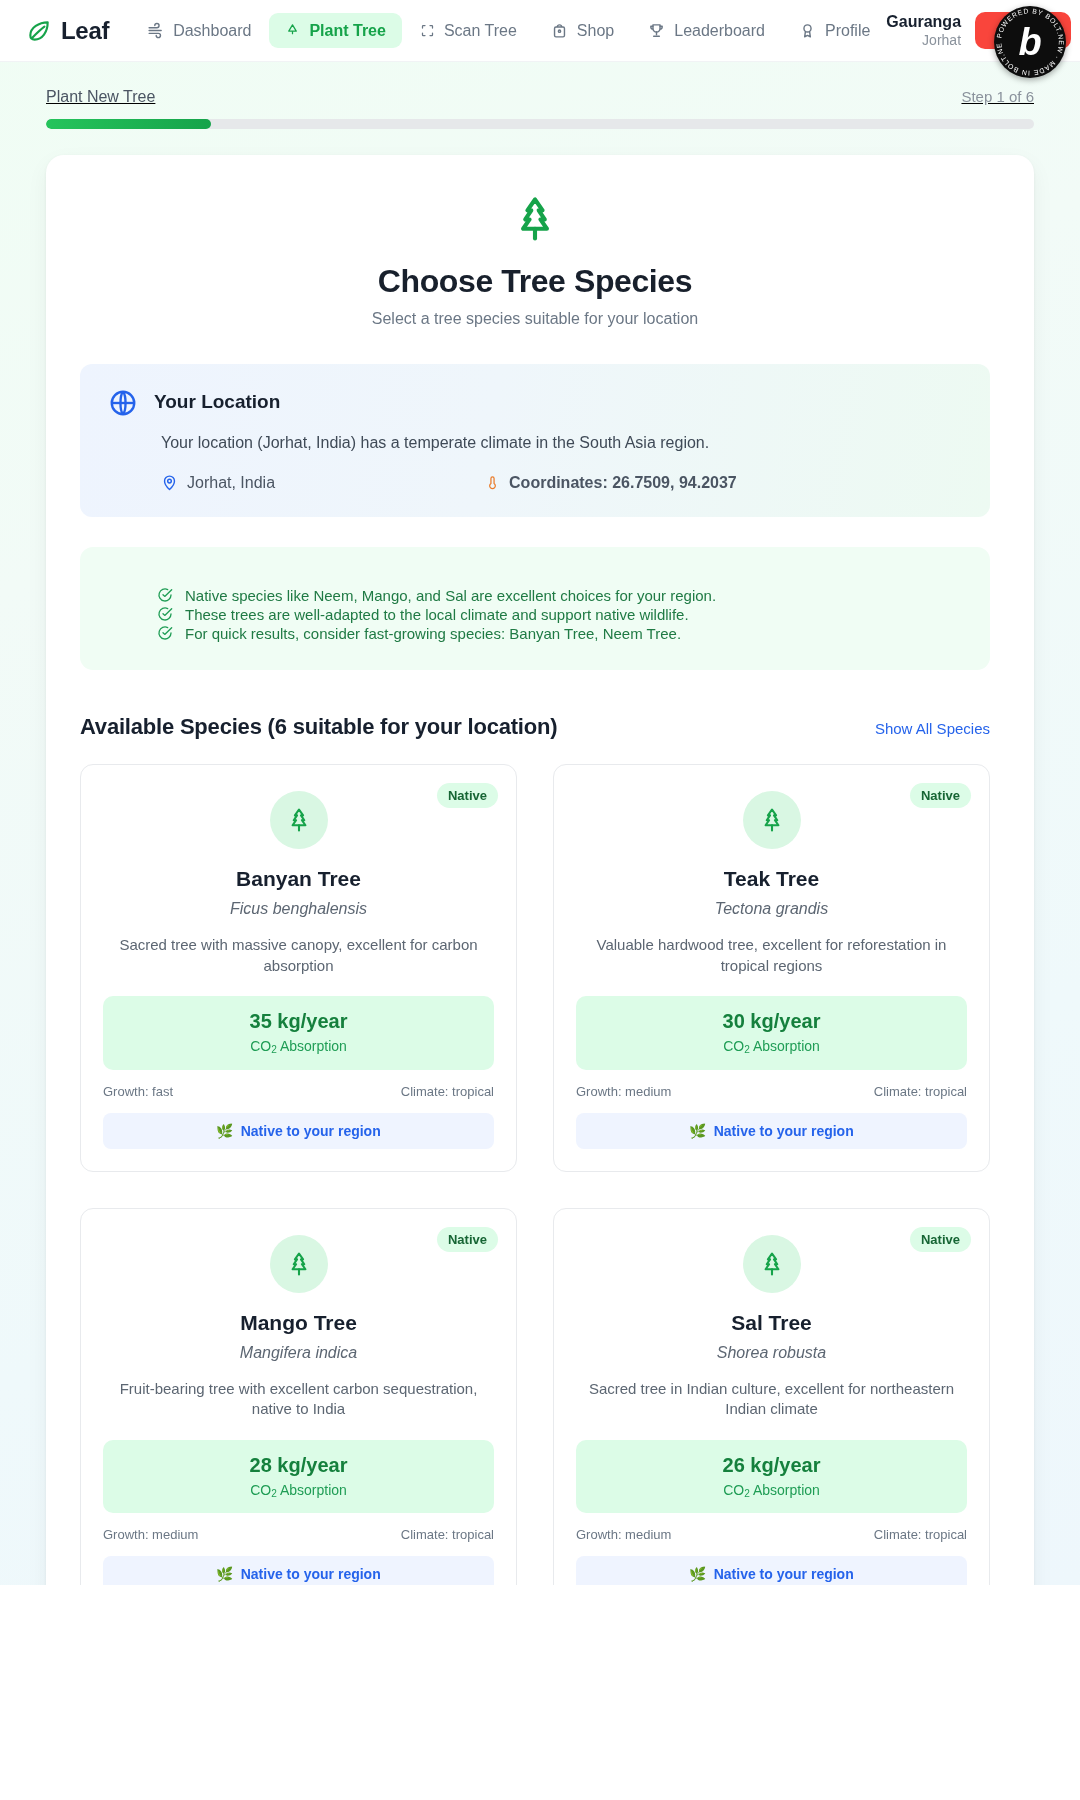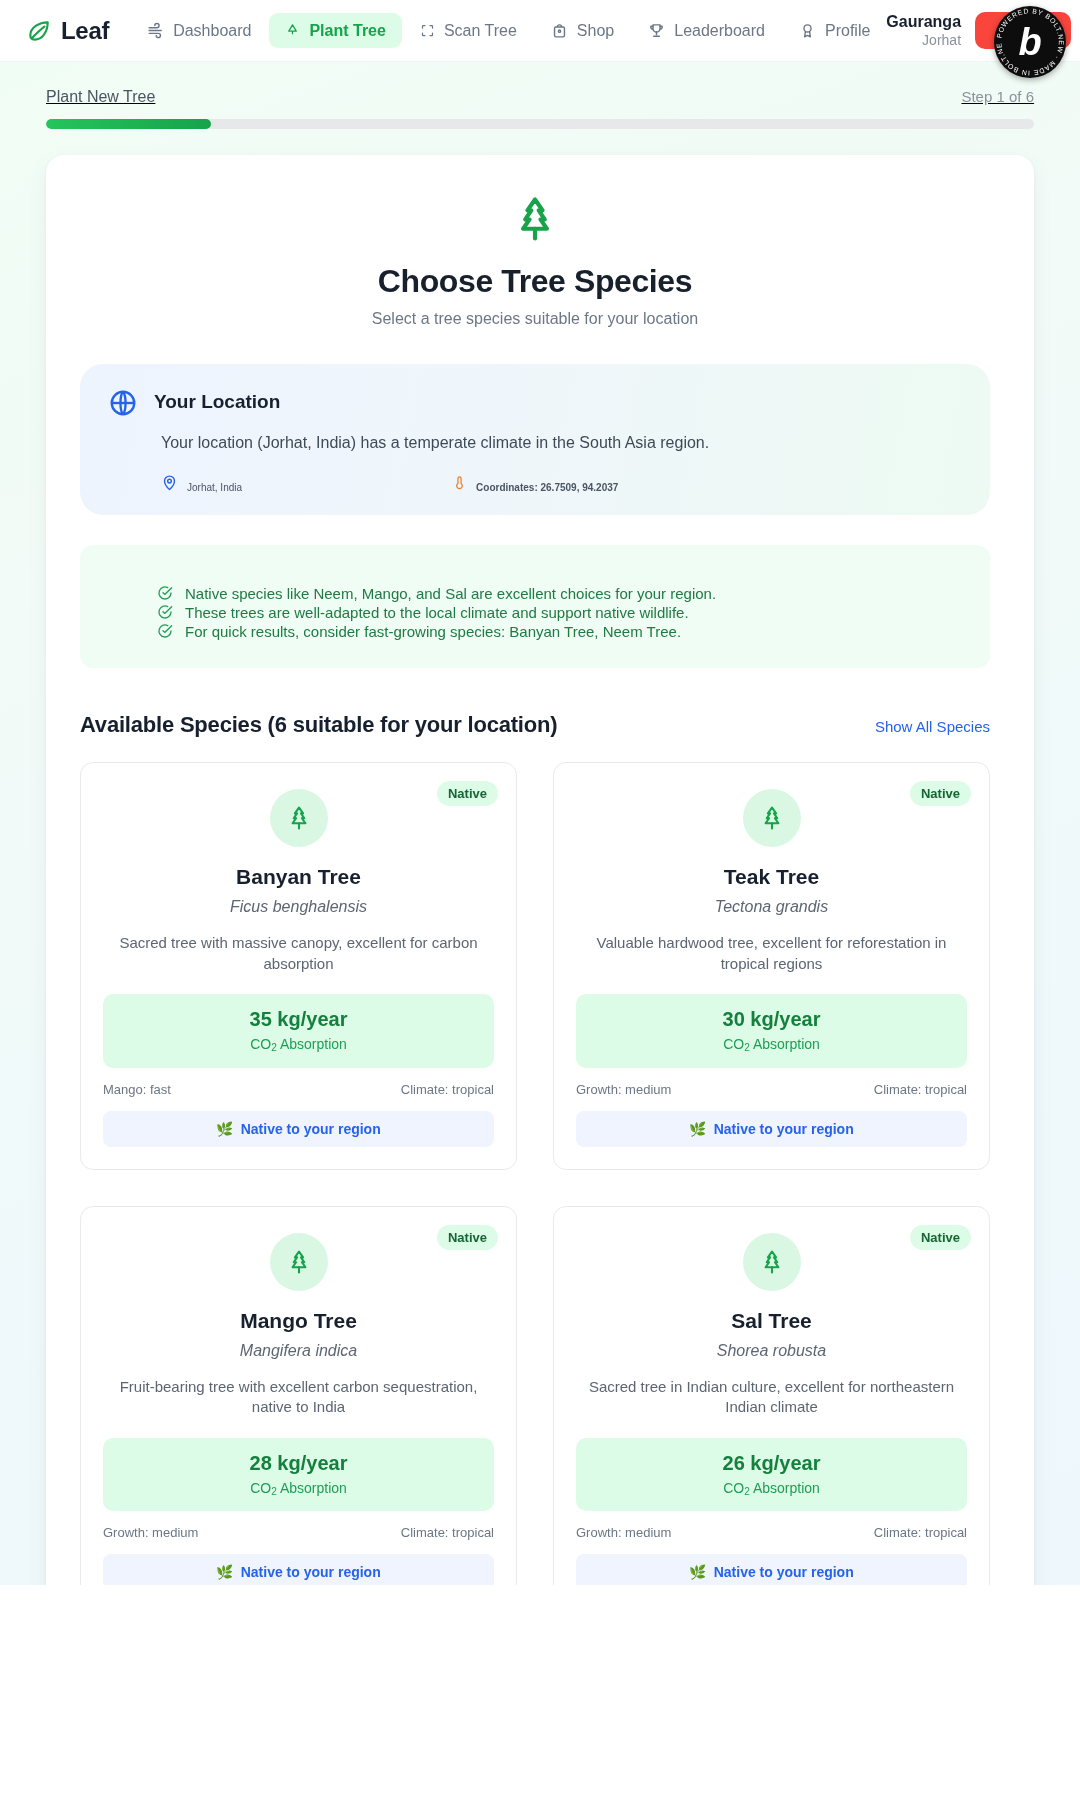"Your Location" .loc-panel { border-radius: 23px -> 12px }
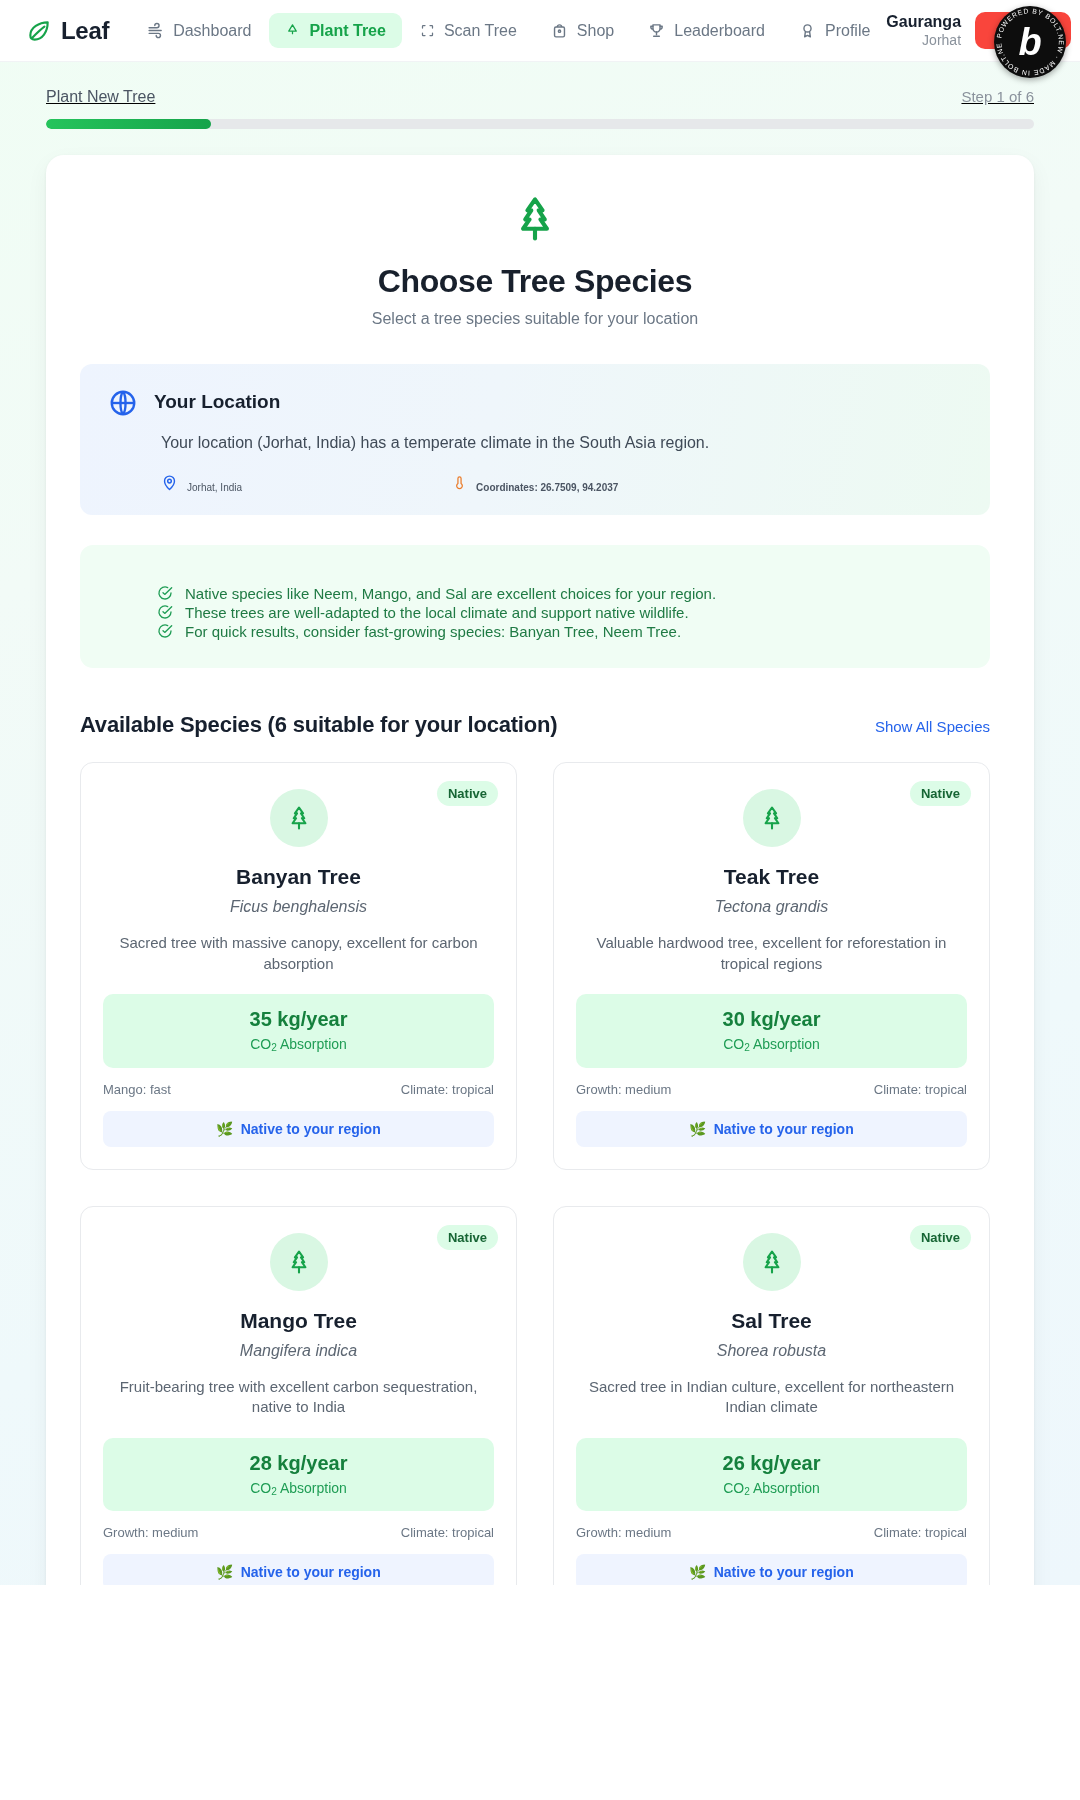"Jorhat, India" .loc-meta-item { align-items: flex-end -> flex-start; font-size: 10px -> 16px }
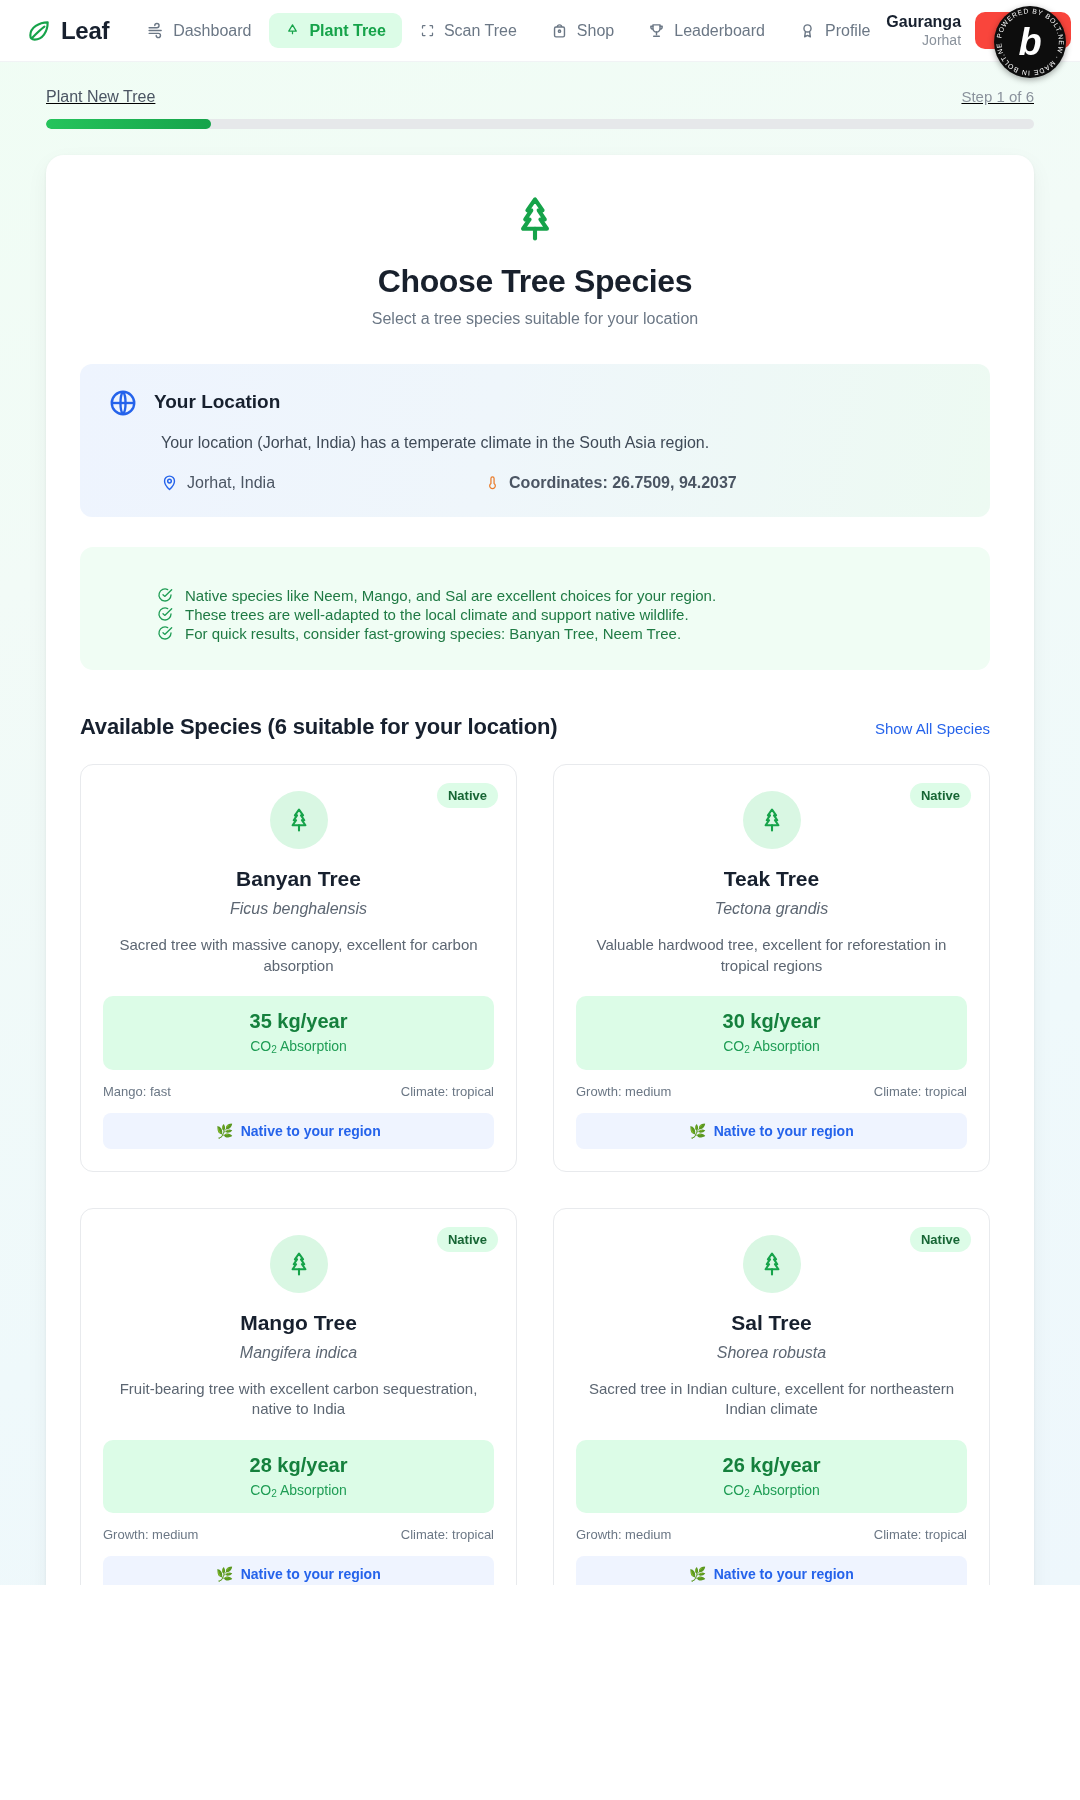"Mango: fast" span { text: Mango -> Growth }
